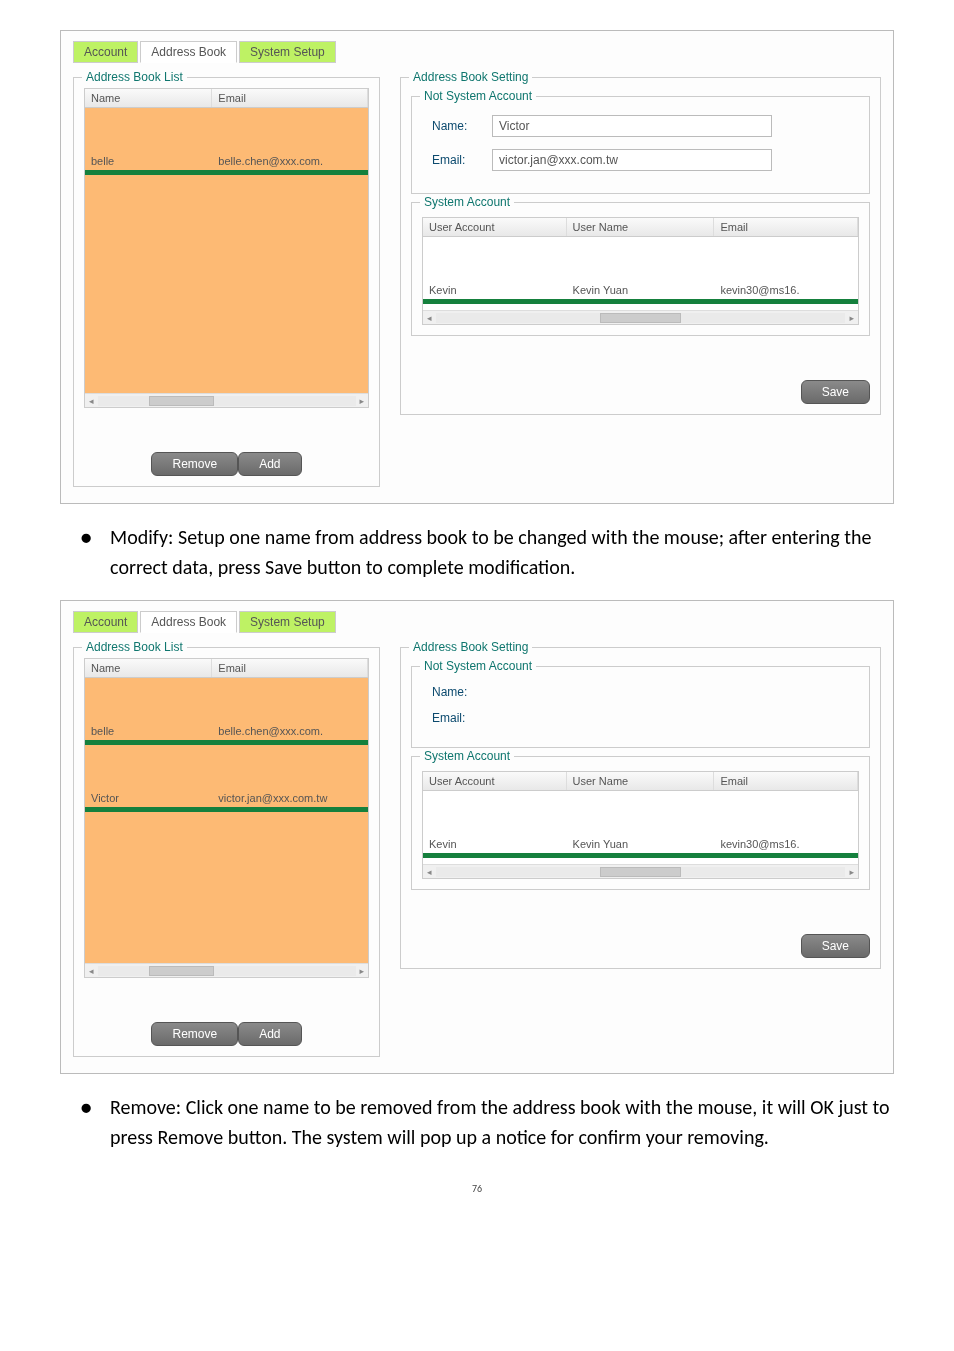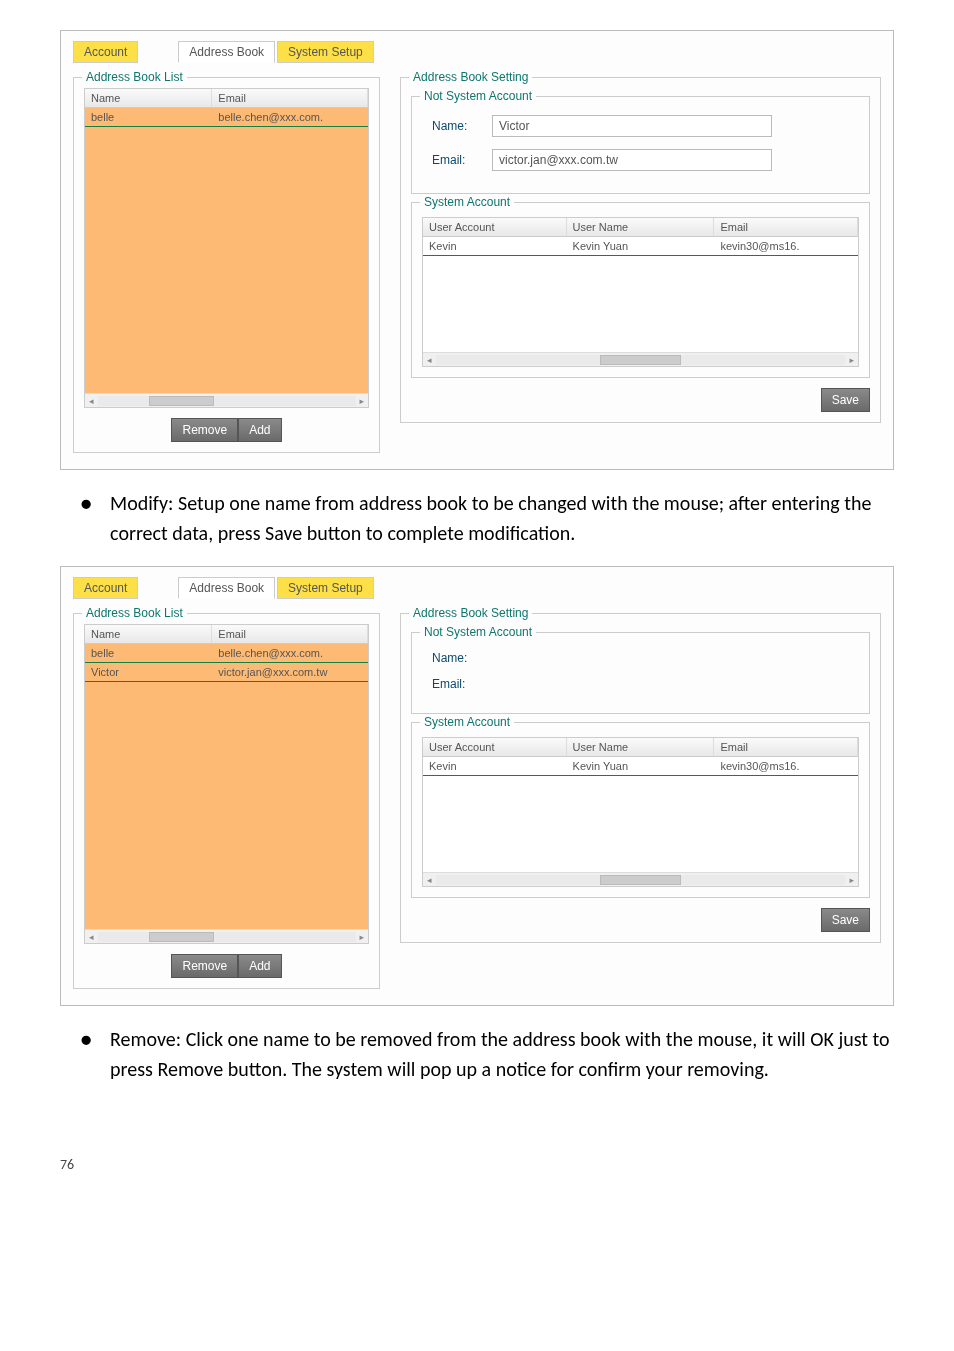"Account" .tab { background: #fde047 -> #bef264 }
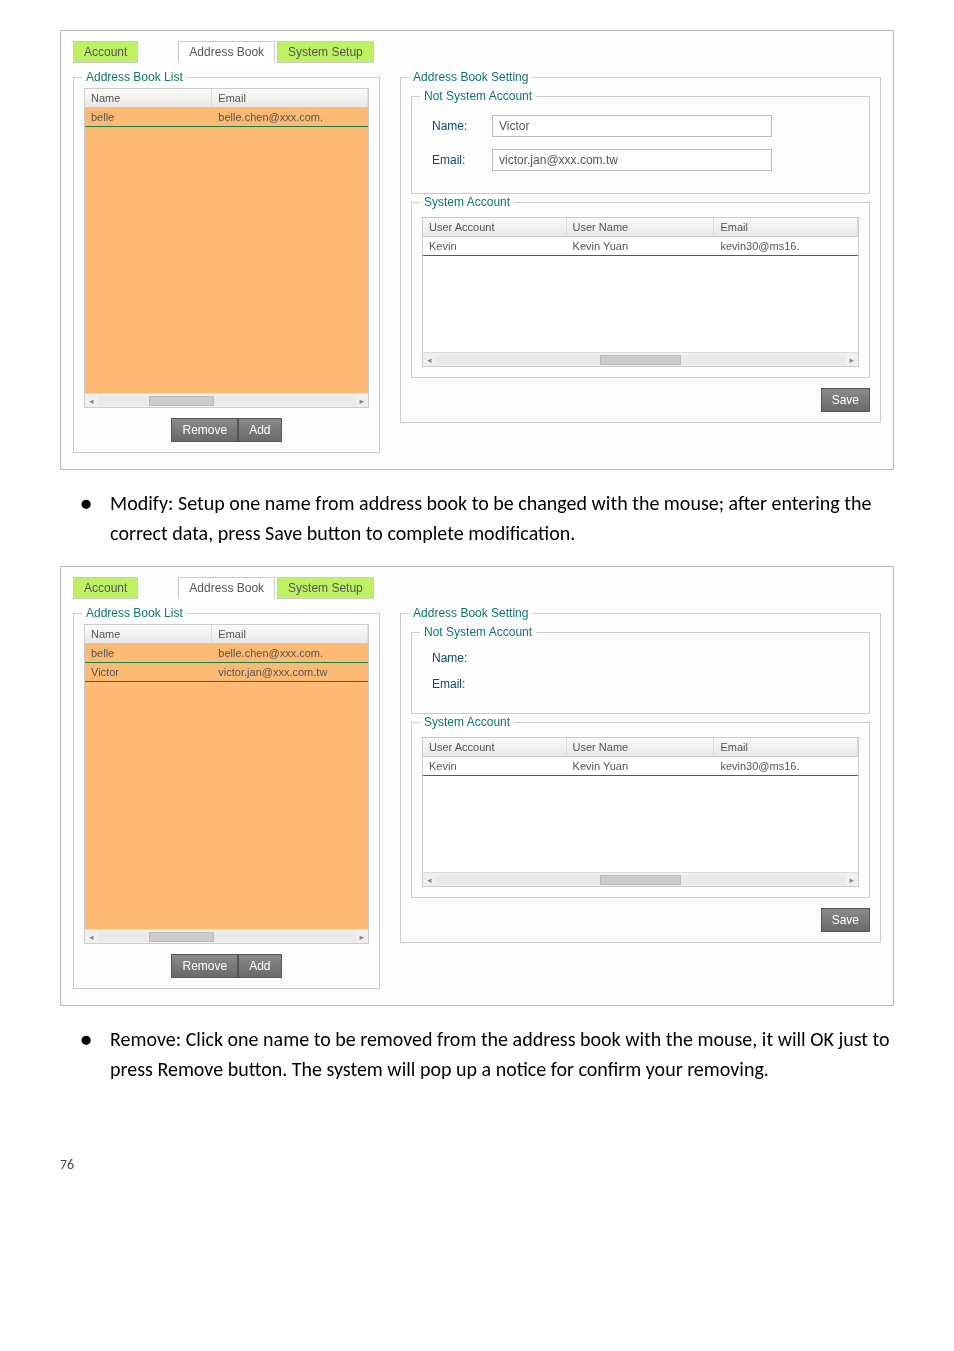"Address Book" .tab.active { margin-left: 38px -> none }
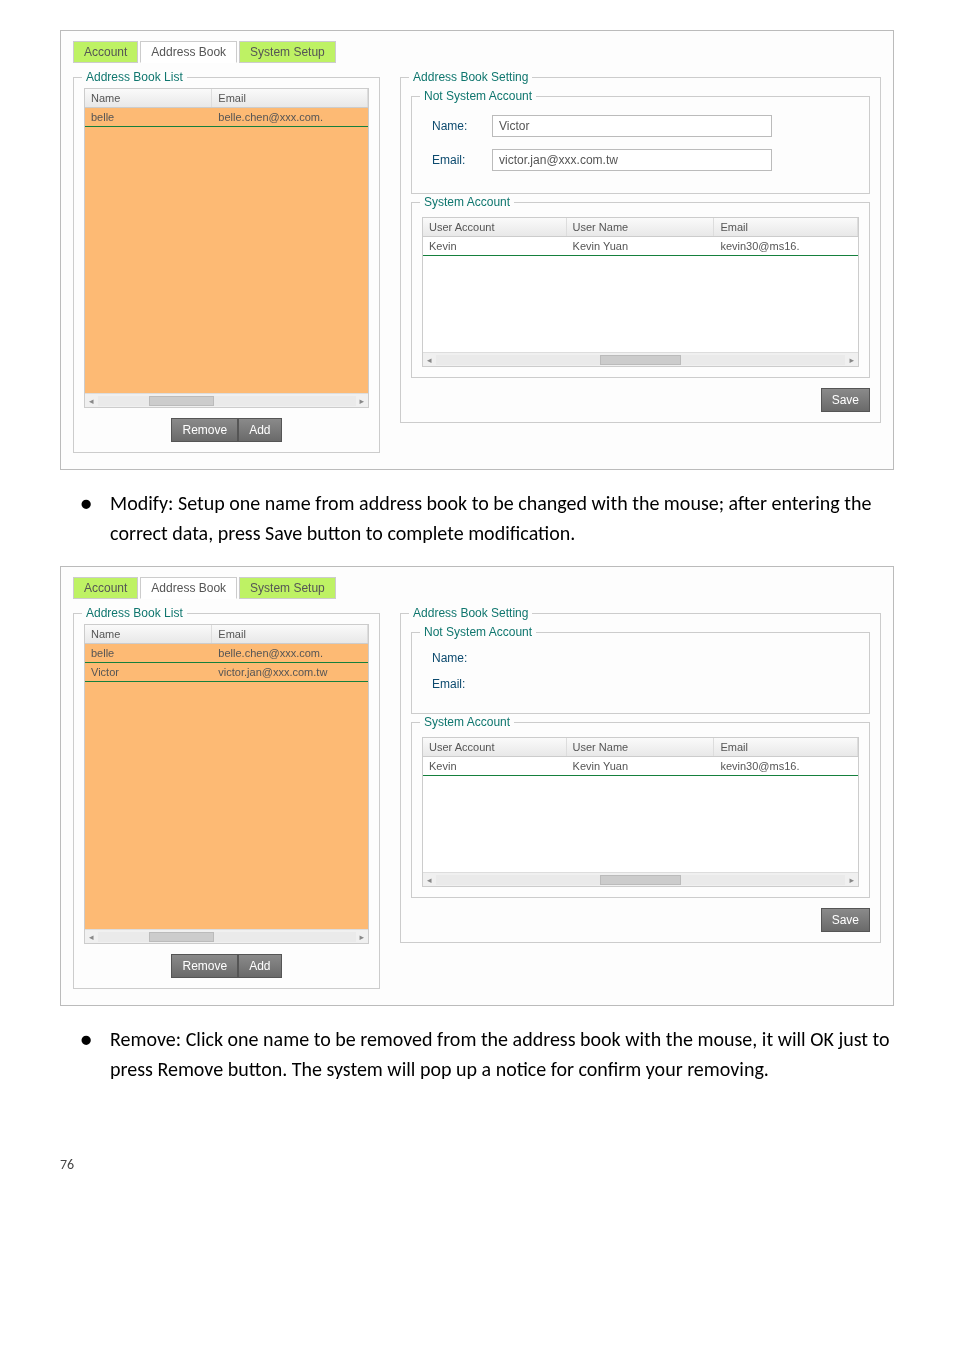"belle" .lv-row { border-bottom: 1px solid #15803d -> 5px solid #15803d; margin-top: none -> 44px }
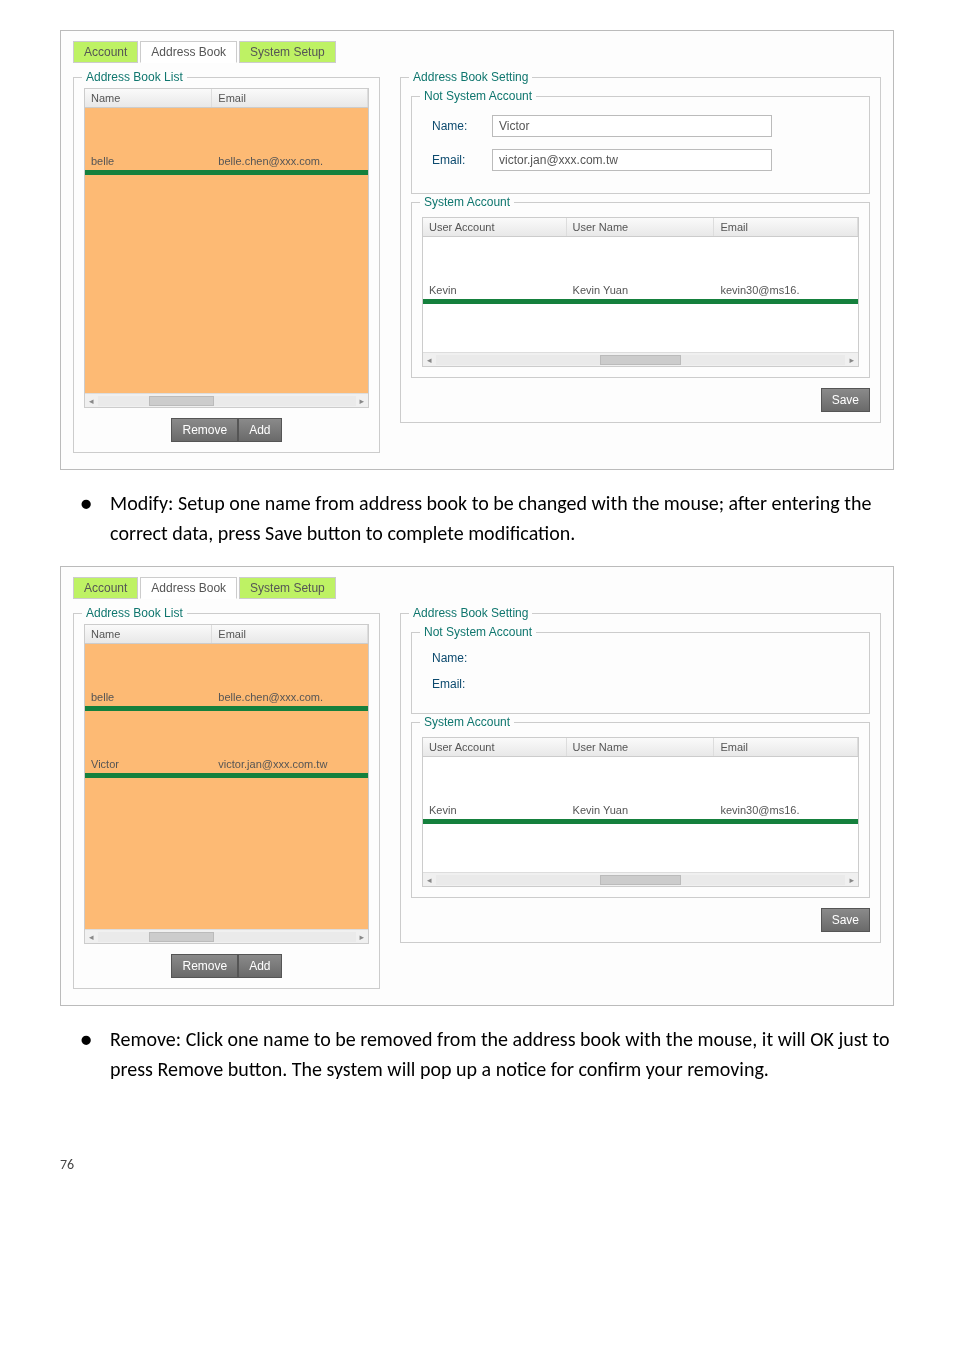"User Account" .sys-list { height: 150px -> 108px }
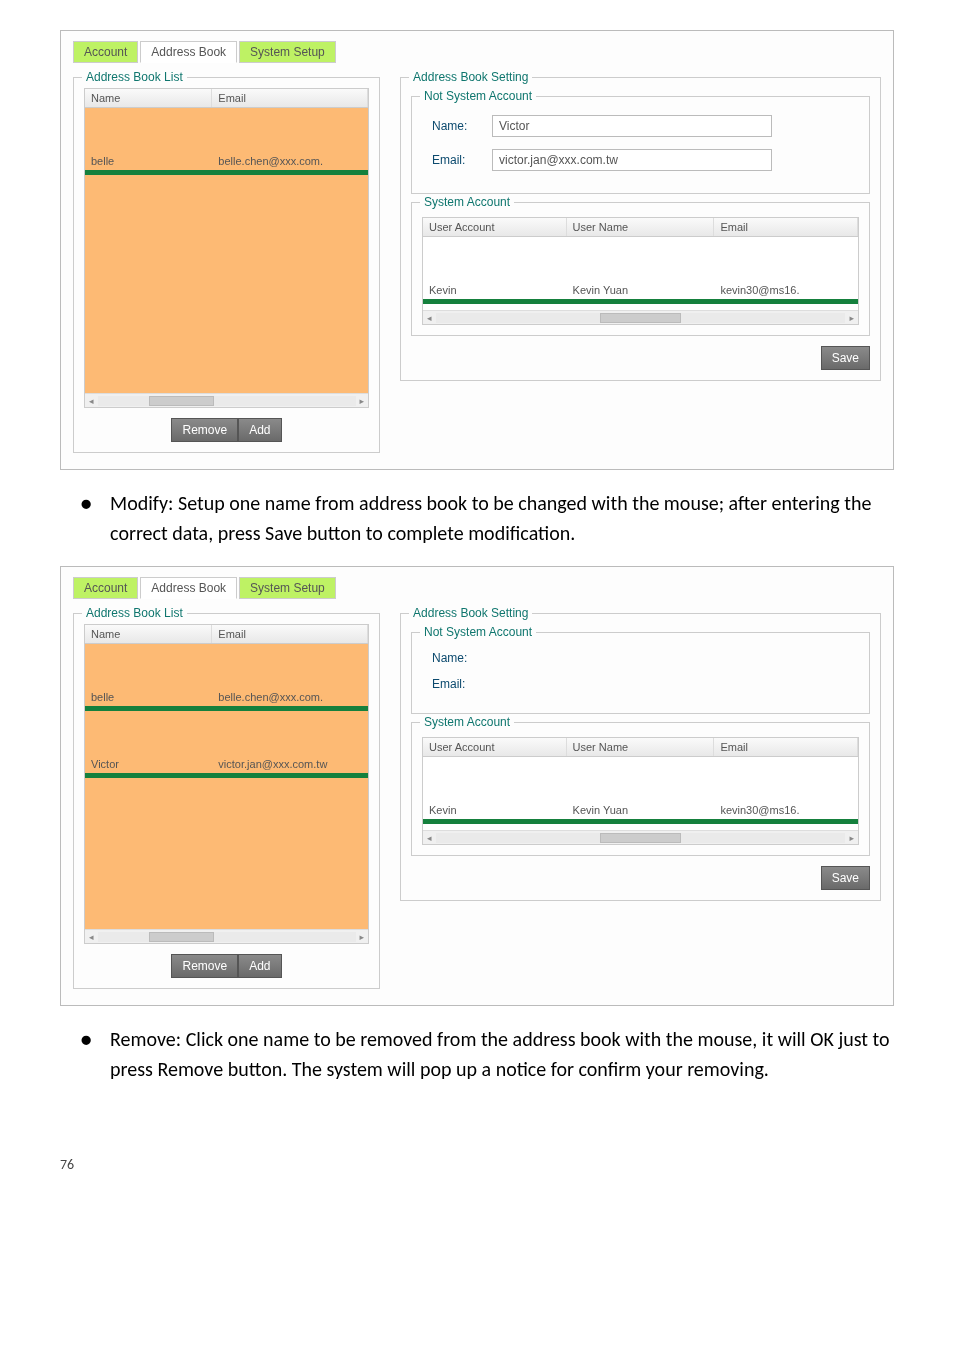"Save" .btn { border-radius: 0 -> 6px; margin-top: none -> 34px; padding: 4px 10px -> 4px 20px }
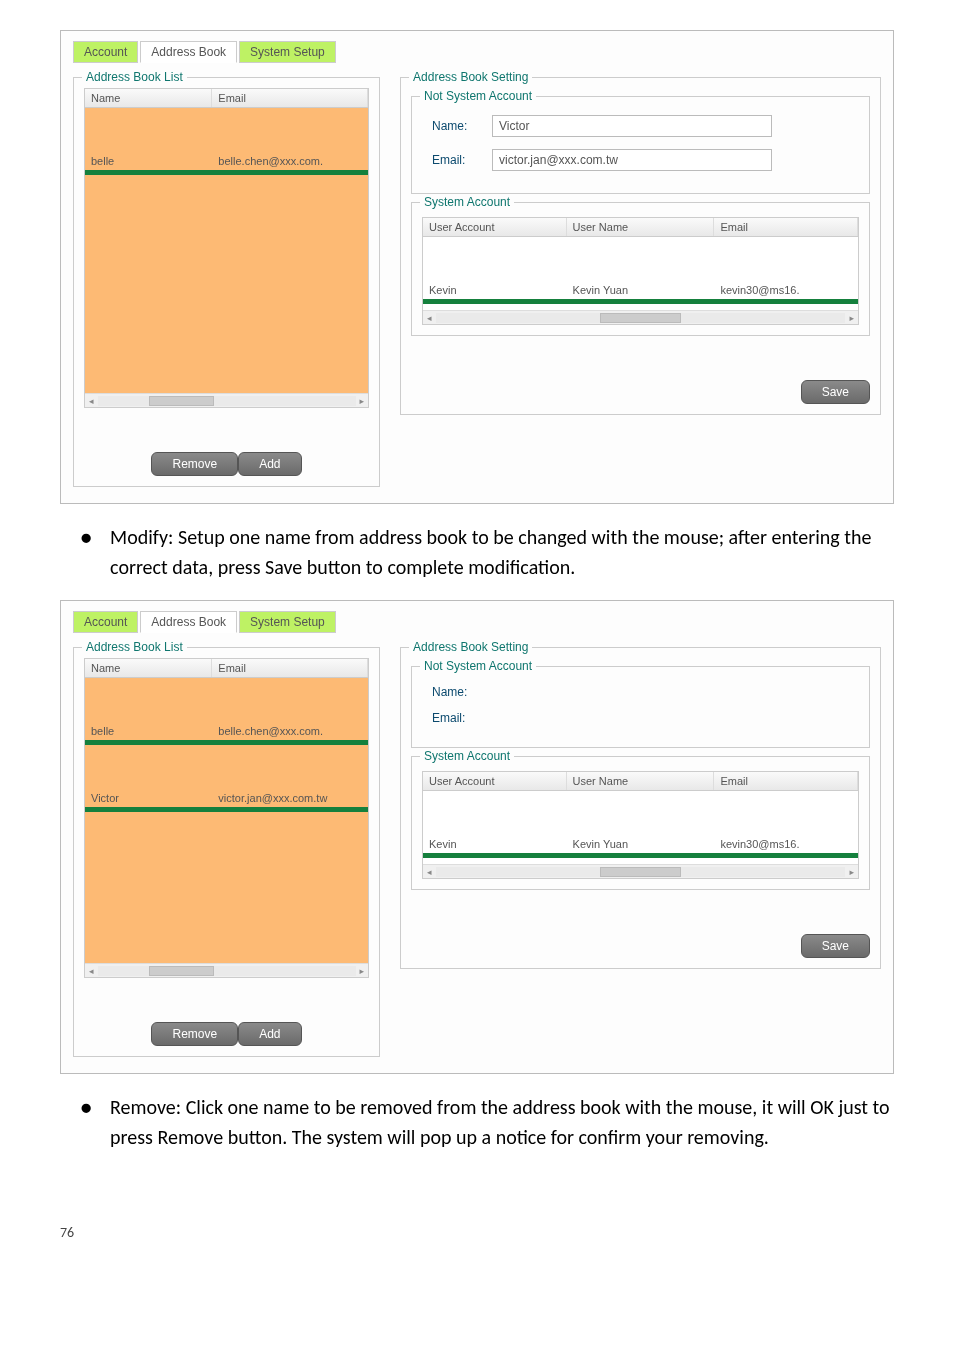"76" .page-number { font-size: 14px -> 10px; margin-top: 72px -> 30px; text-align: left -> center }
